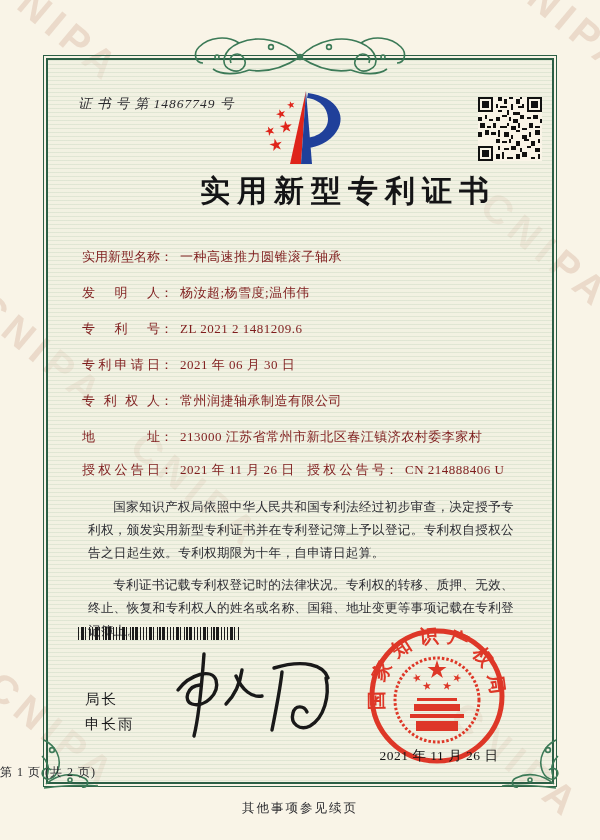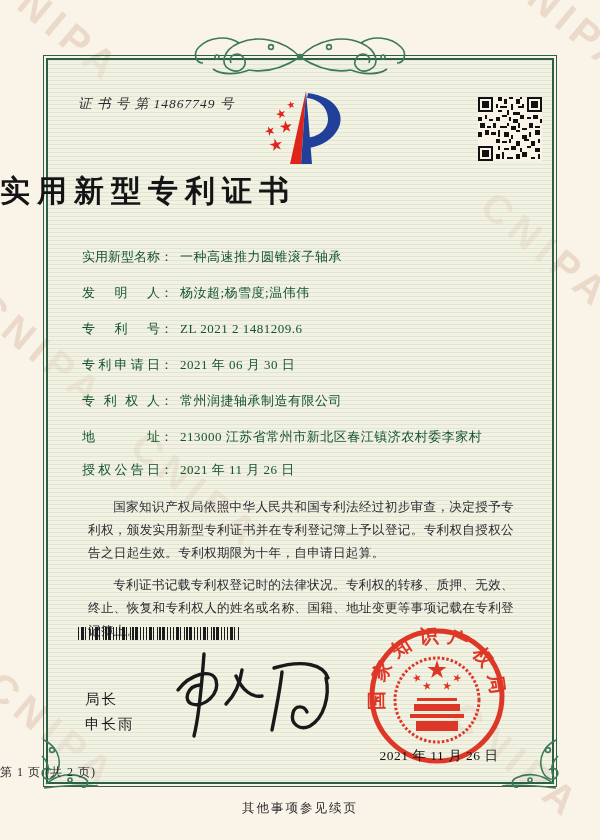"实用新型专利证书" .title { text-align: left -> right }
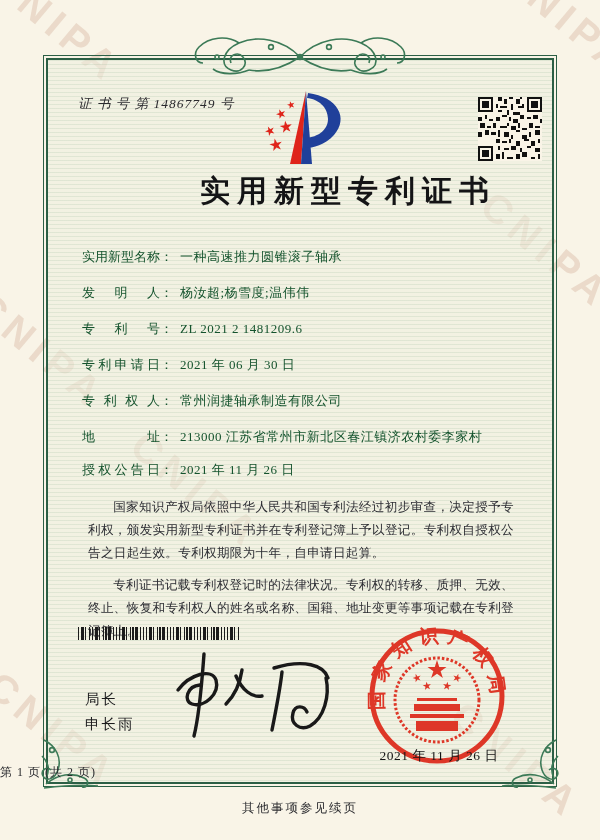"实用新型名称： 一种高速推力圆锥滚子轴承" .field-row { color: #14532d -> #7f1d1d }
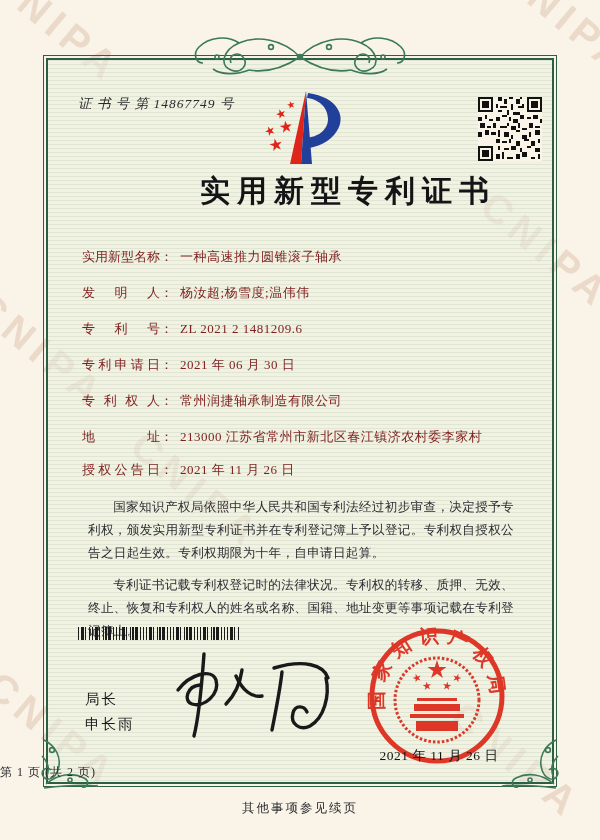"授权公告号： CN 214888406 U" span.grant-group { html: none -> <span> <span>授权公告号</span><span>：</span><span>CN 214888406 U</span> </span> }
